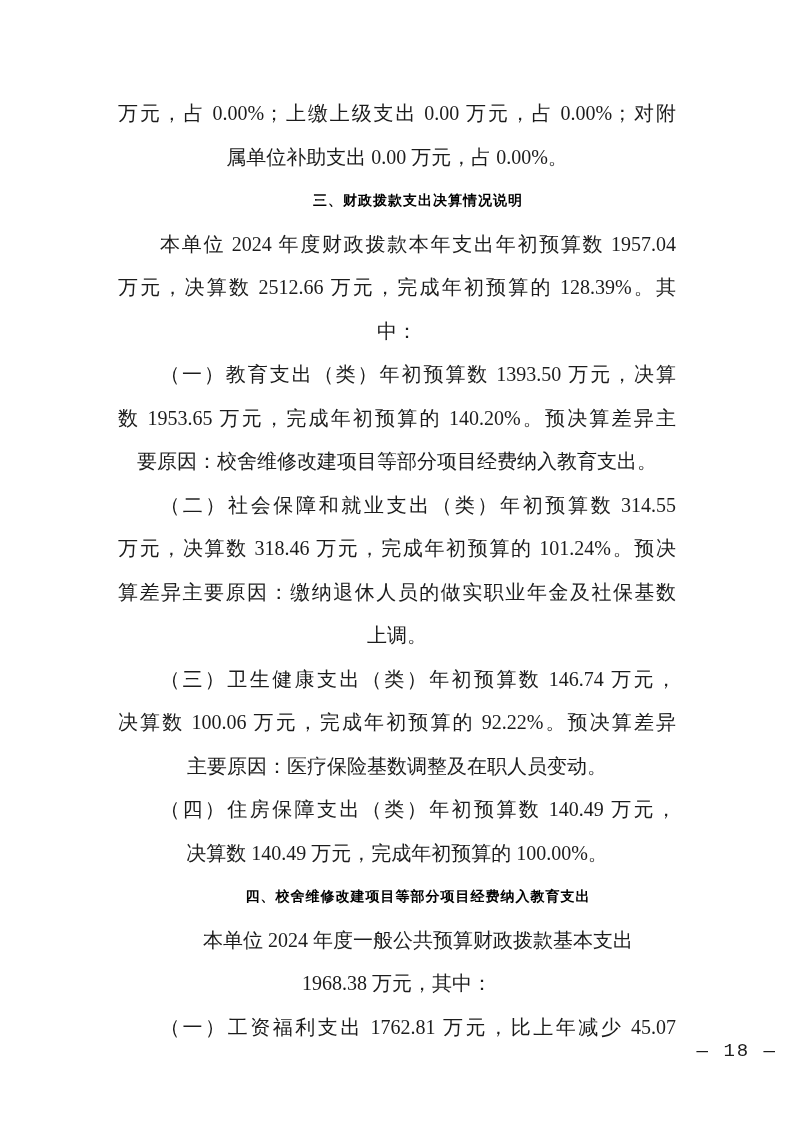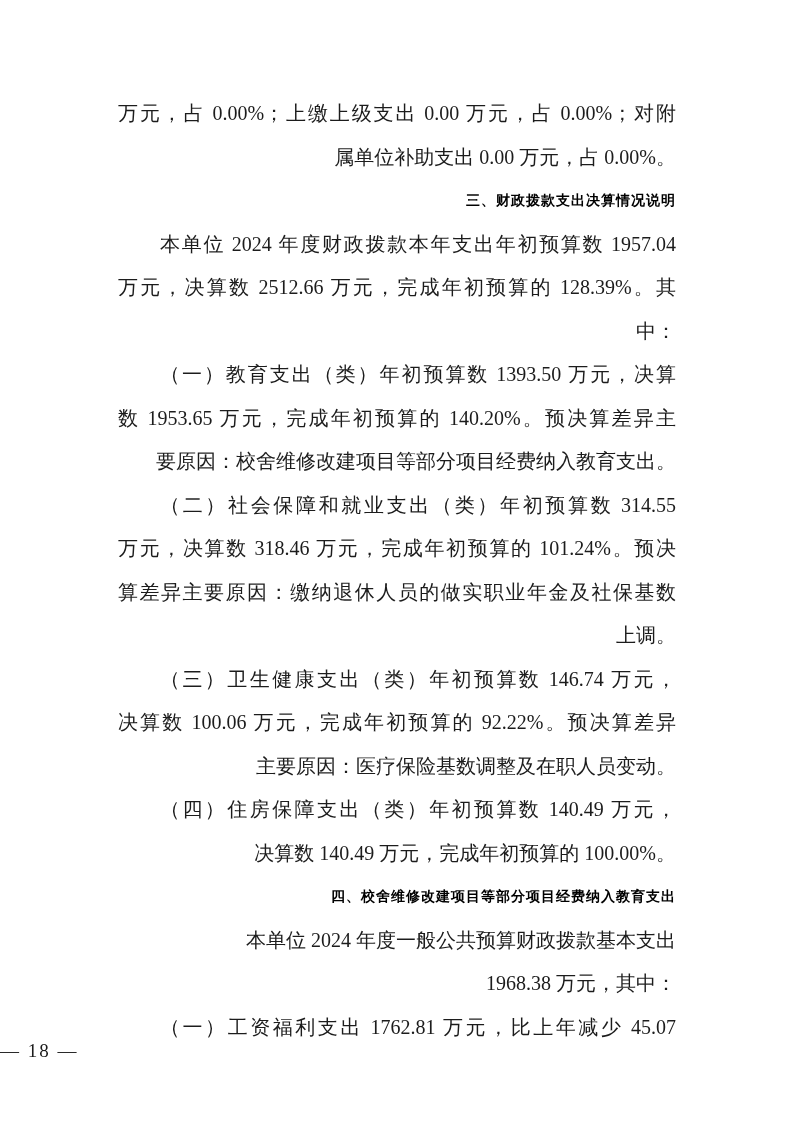"属单位补助支出 0.00 万元，占 0.00%。" .line { text-align: right -> center }
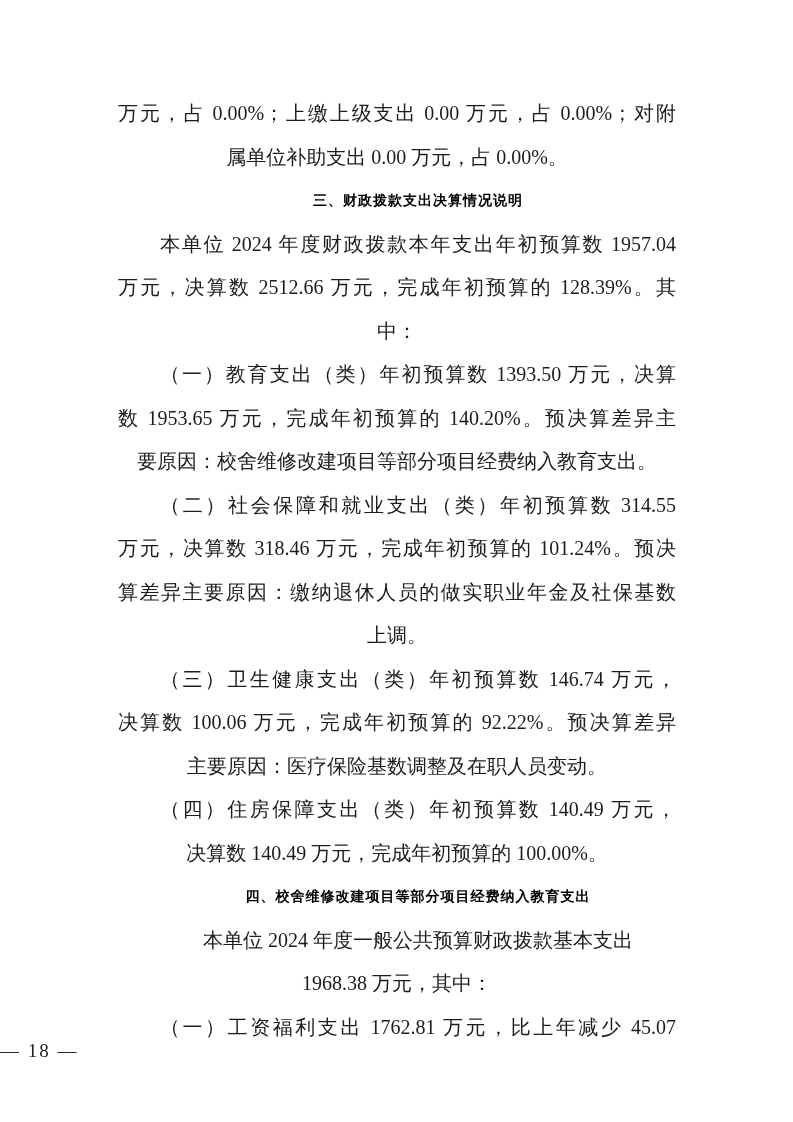"— 18 —" .footer { font-family: none -> Liberation Mono, monospace; text-align: left -> right }
